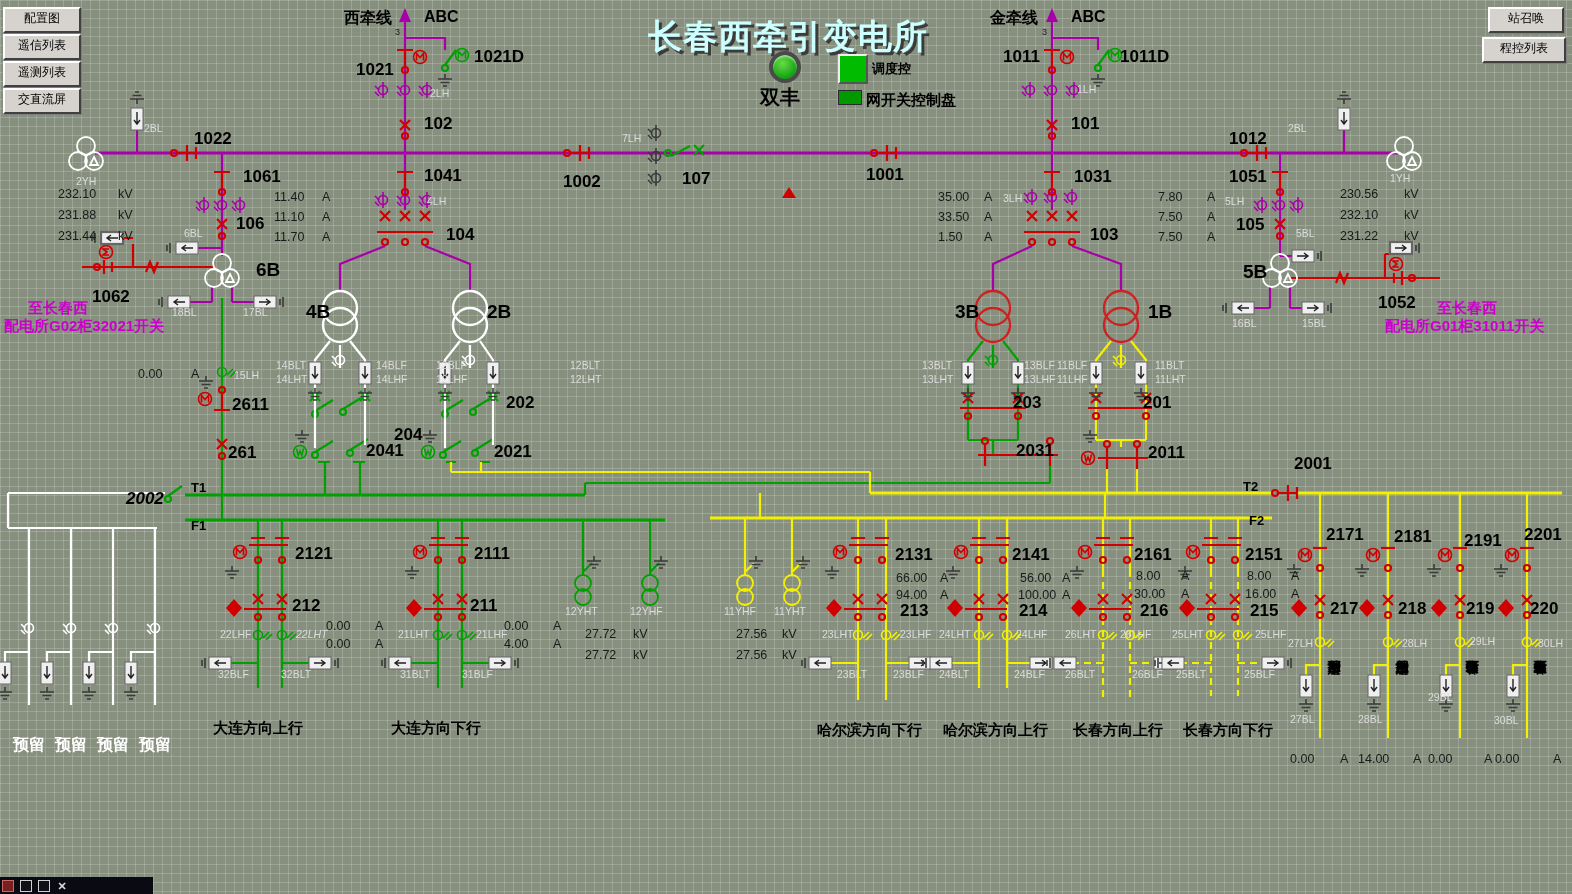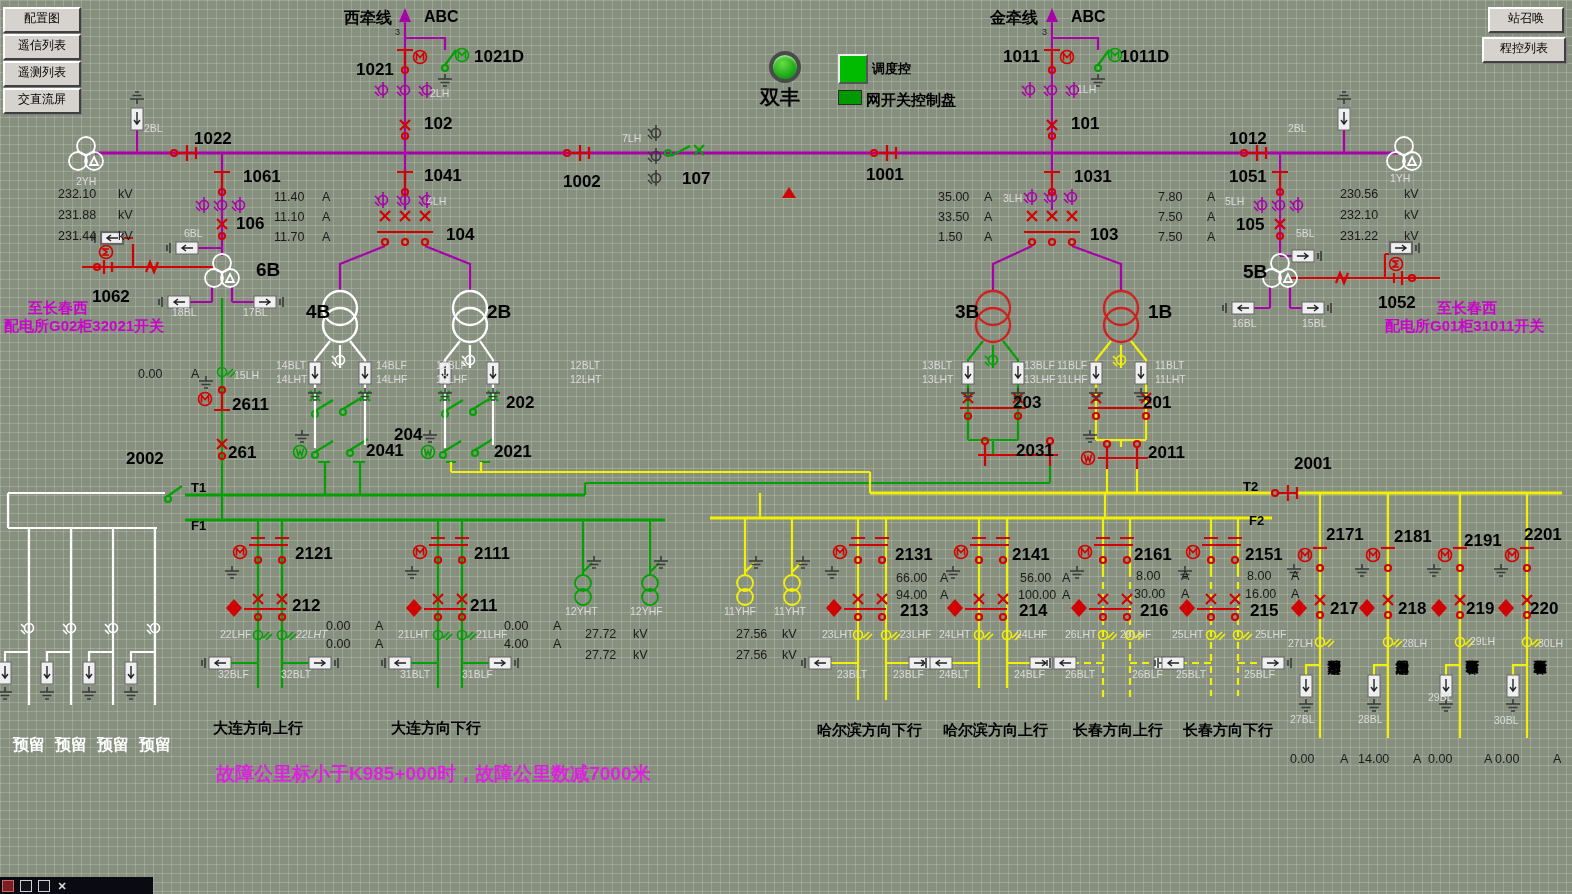"长春西牵引变电所" div.title { html: none -> <div>长春西牵引变电所</div> }
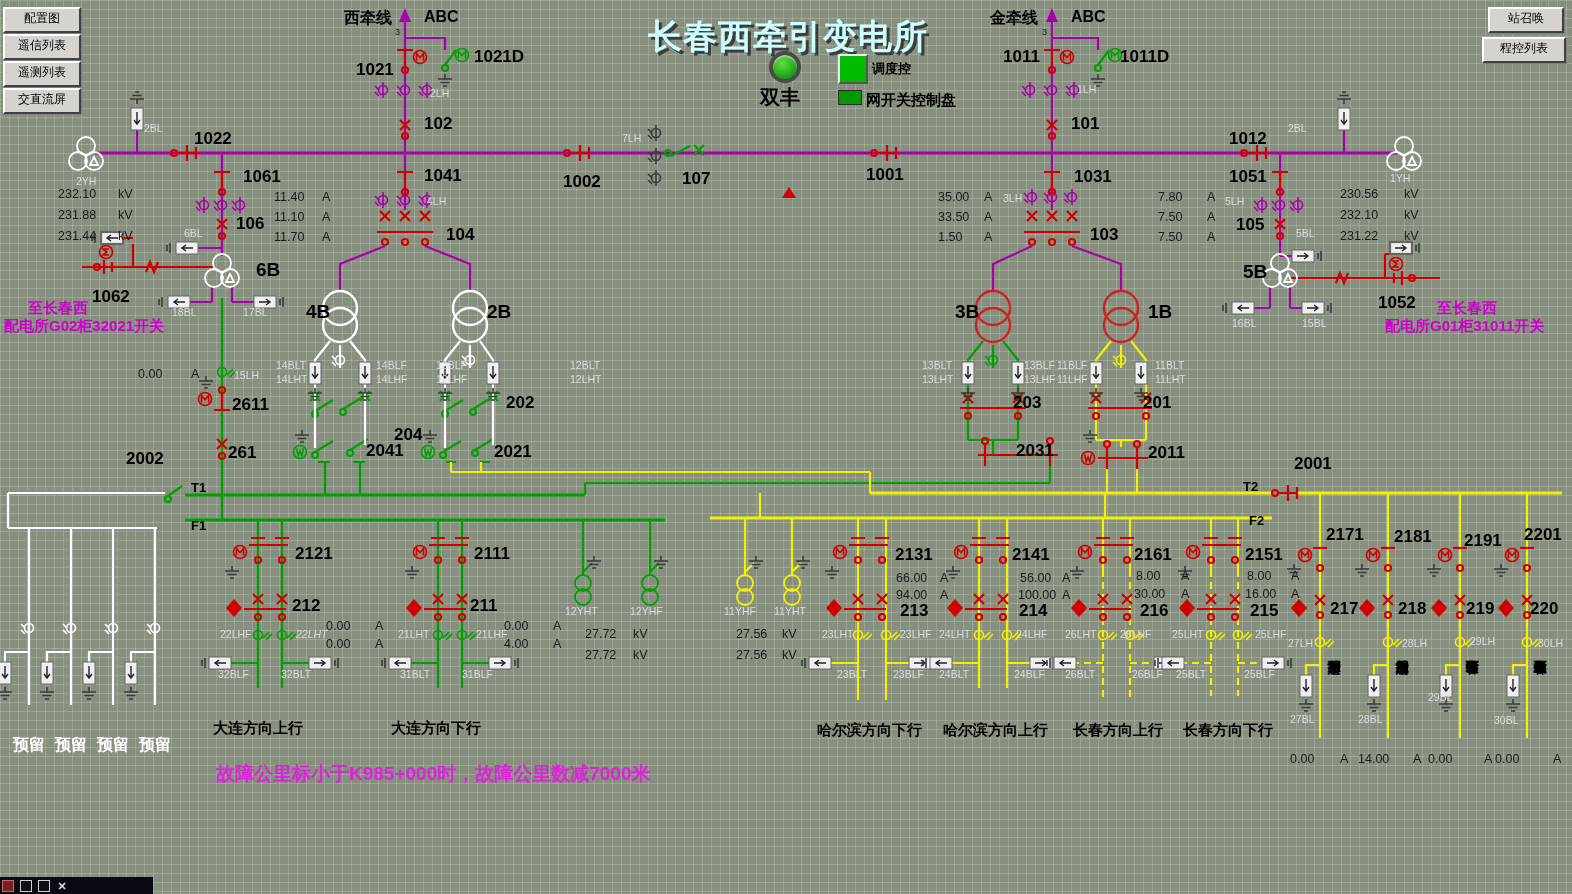"2002" div.lbl { font-style: none -> italic; top: 450px -> 490px }
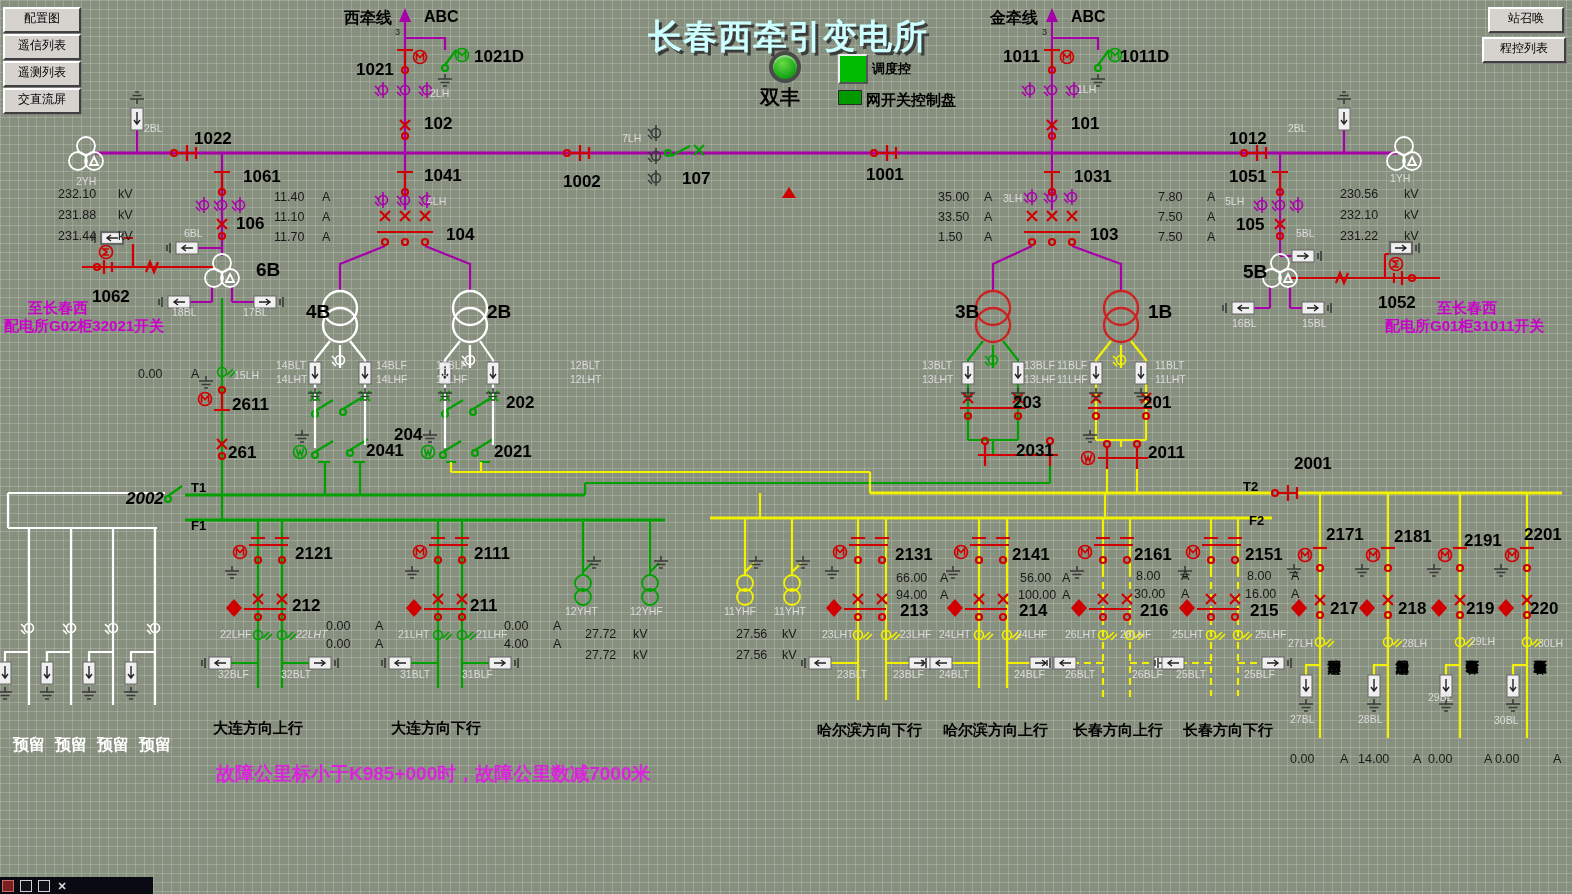"故障公里标小于K985+000时，故障公里数减7000米" div.lbl { html: <div>故障公里标小于K985+000时，故障公里数减7000米</div> -> none }
